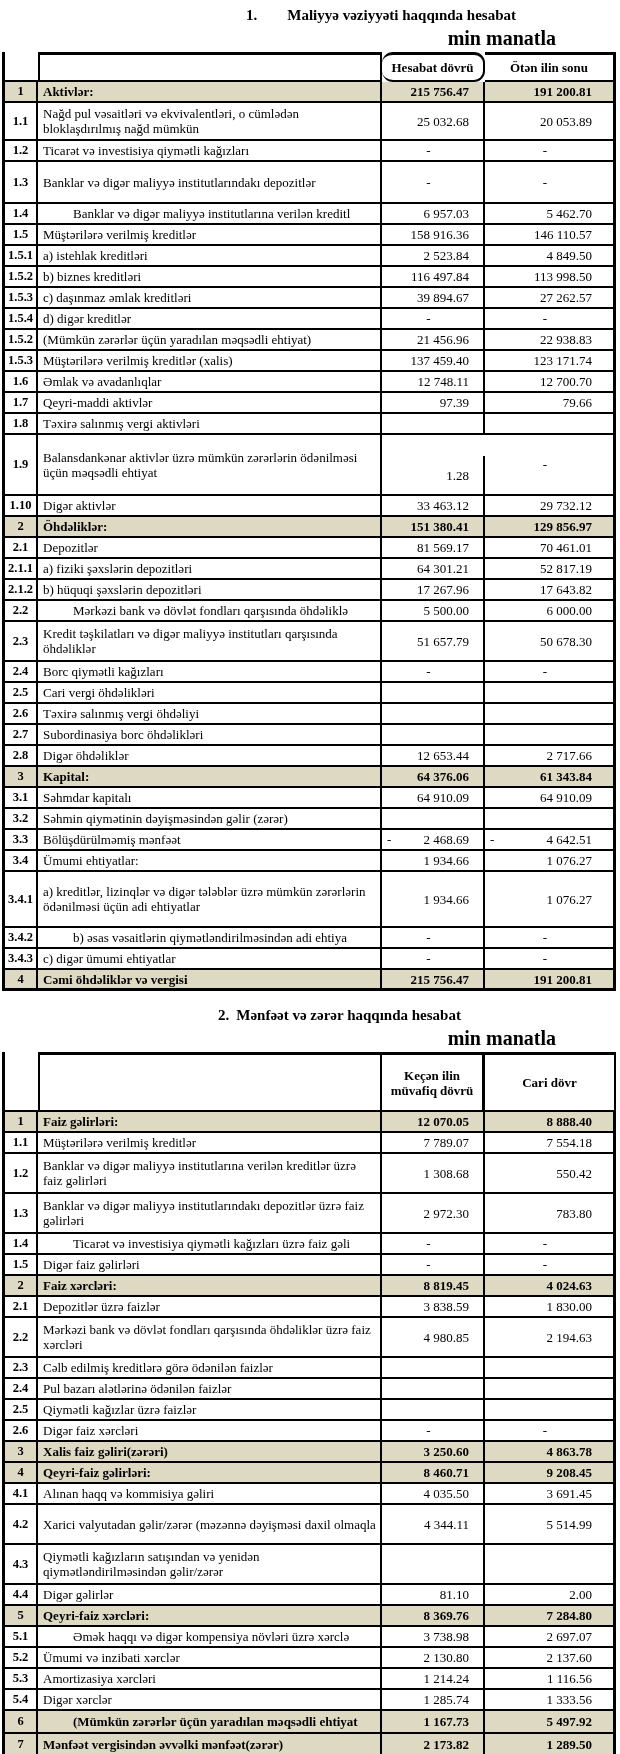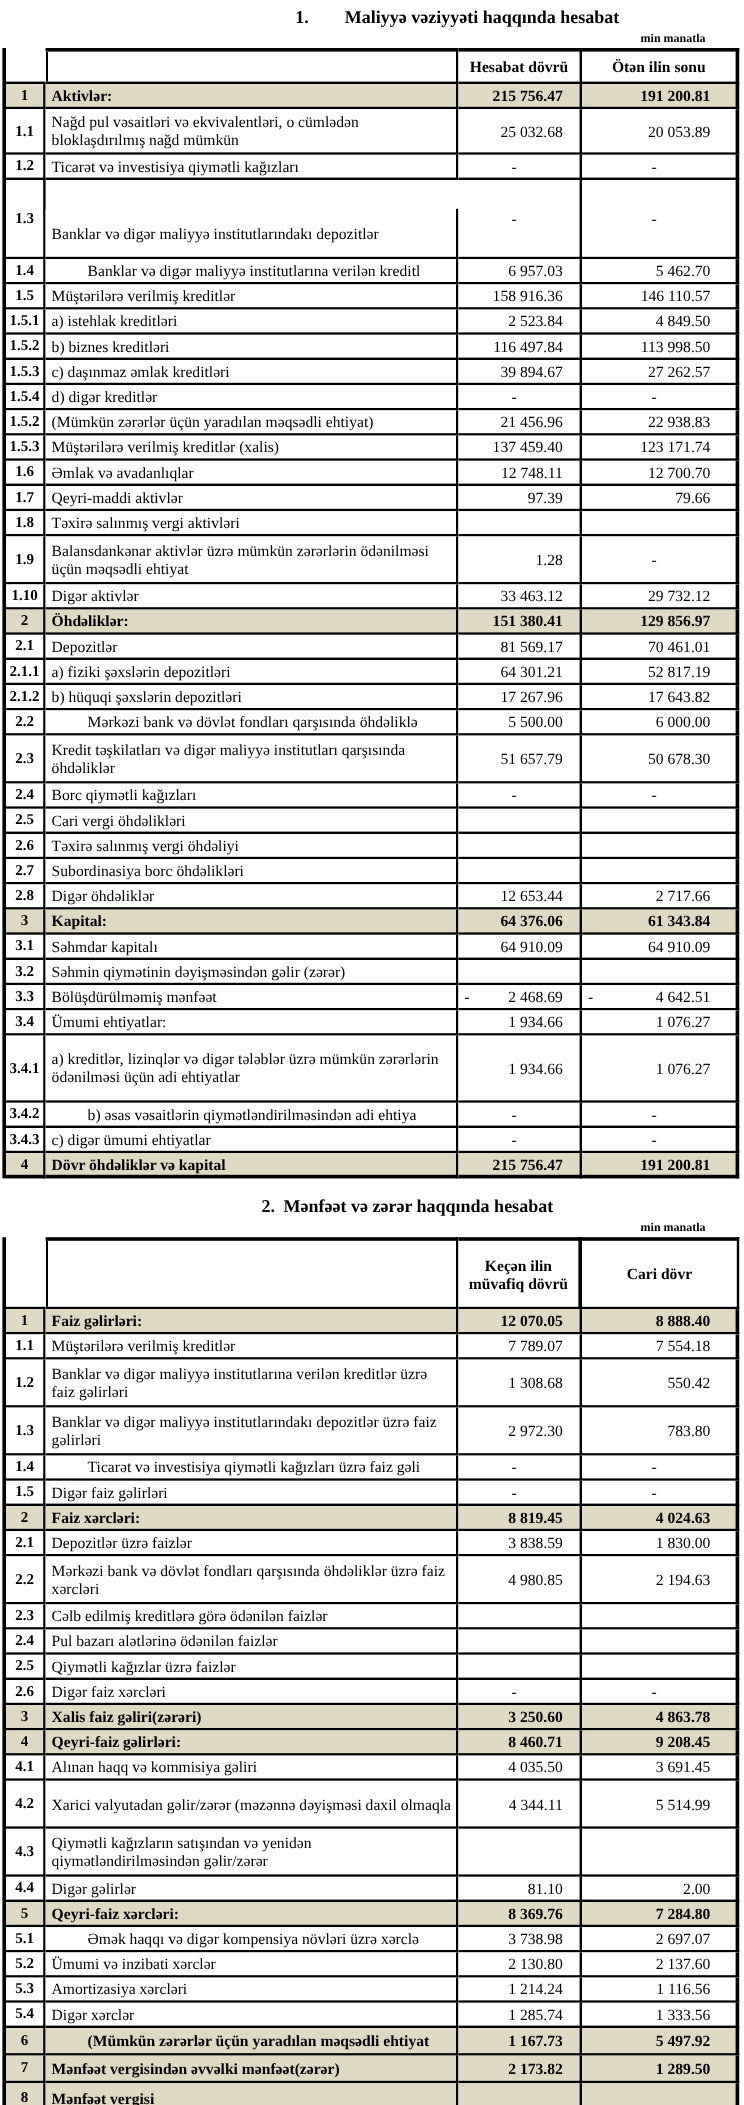"min manatla" .unit { font-size: 10px -> 20px; padding-right: 32px -> 64px }
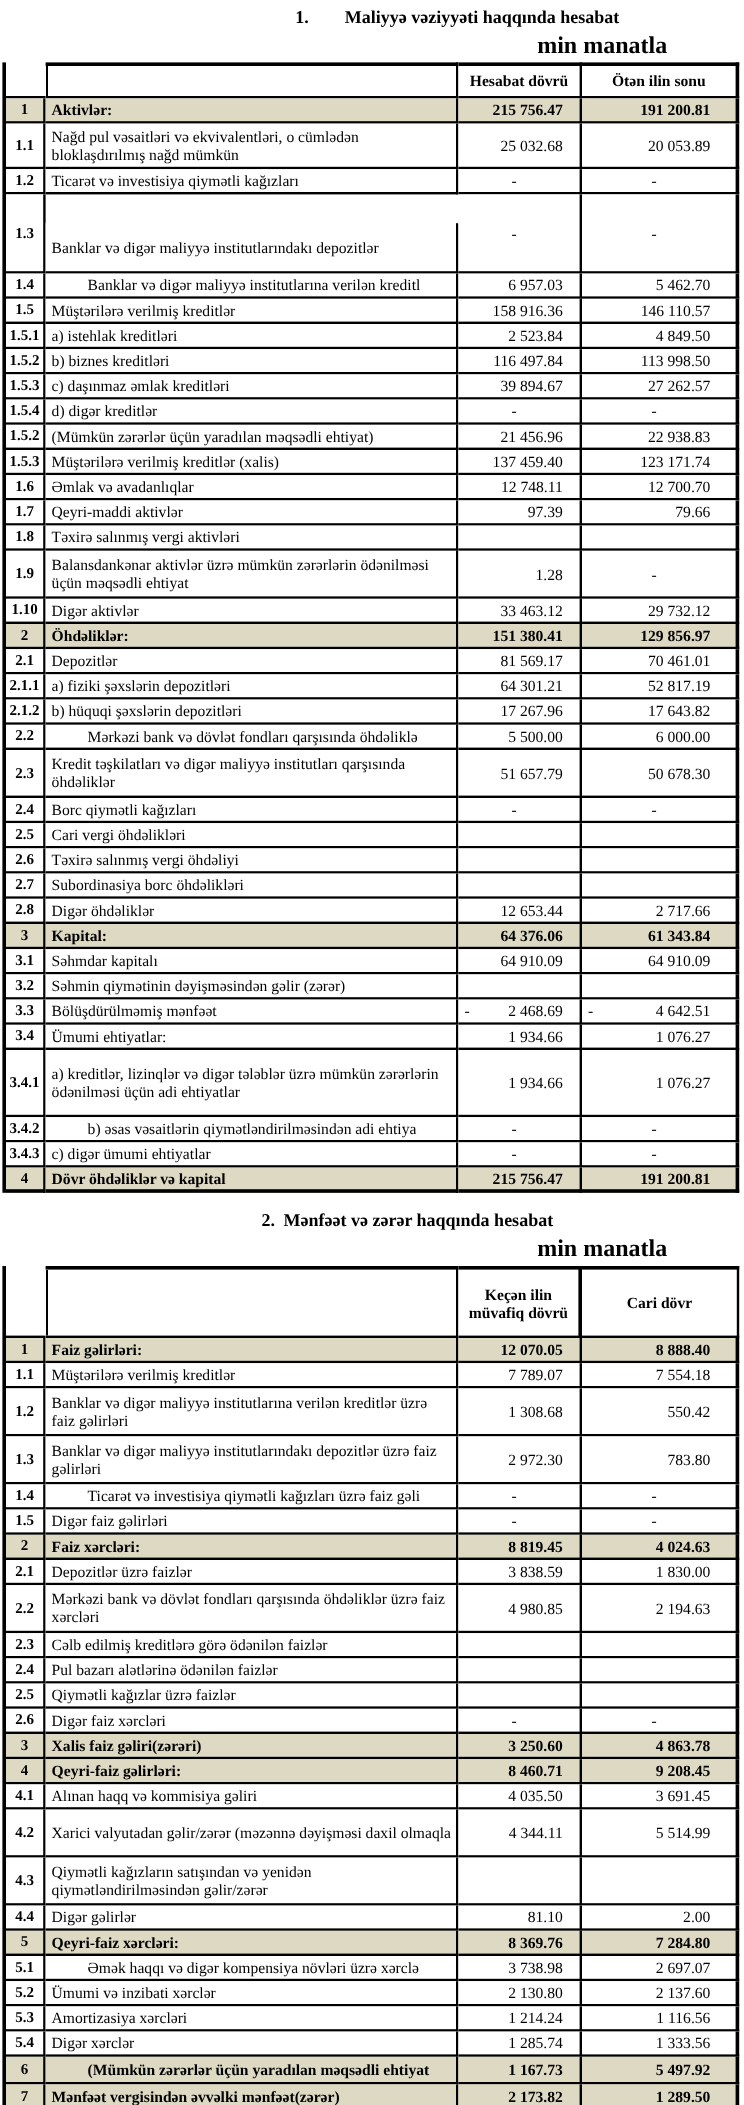"Hesabat dövrü" div.c { border-radius: none -> 11px }
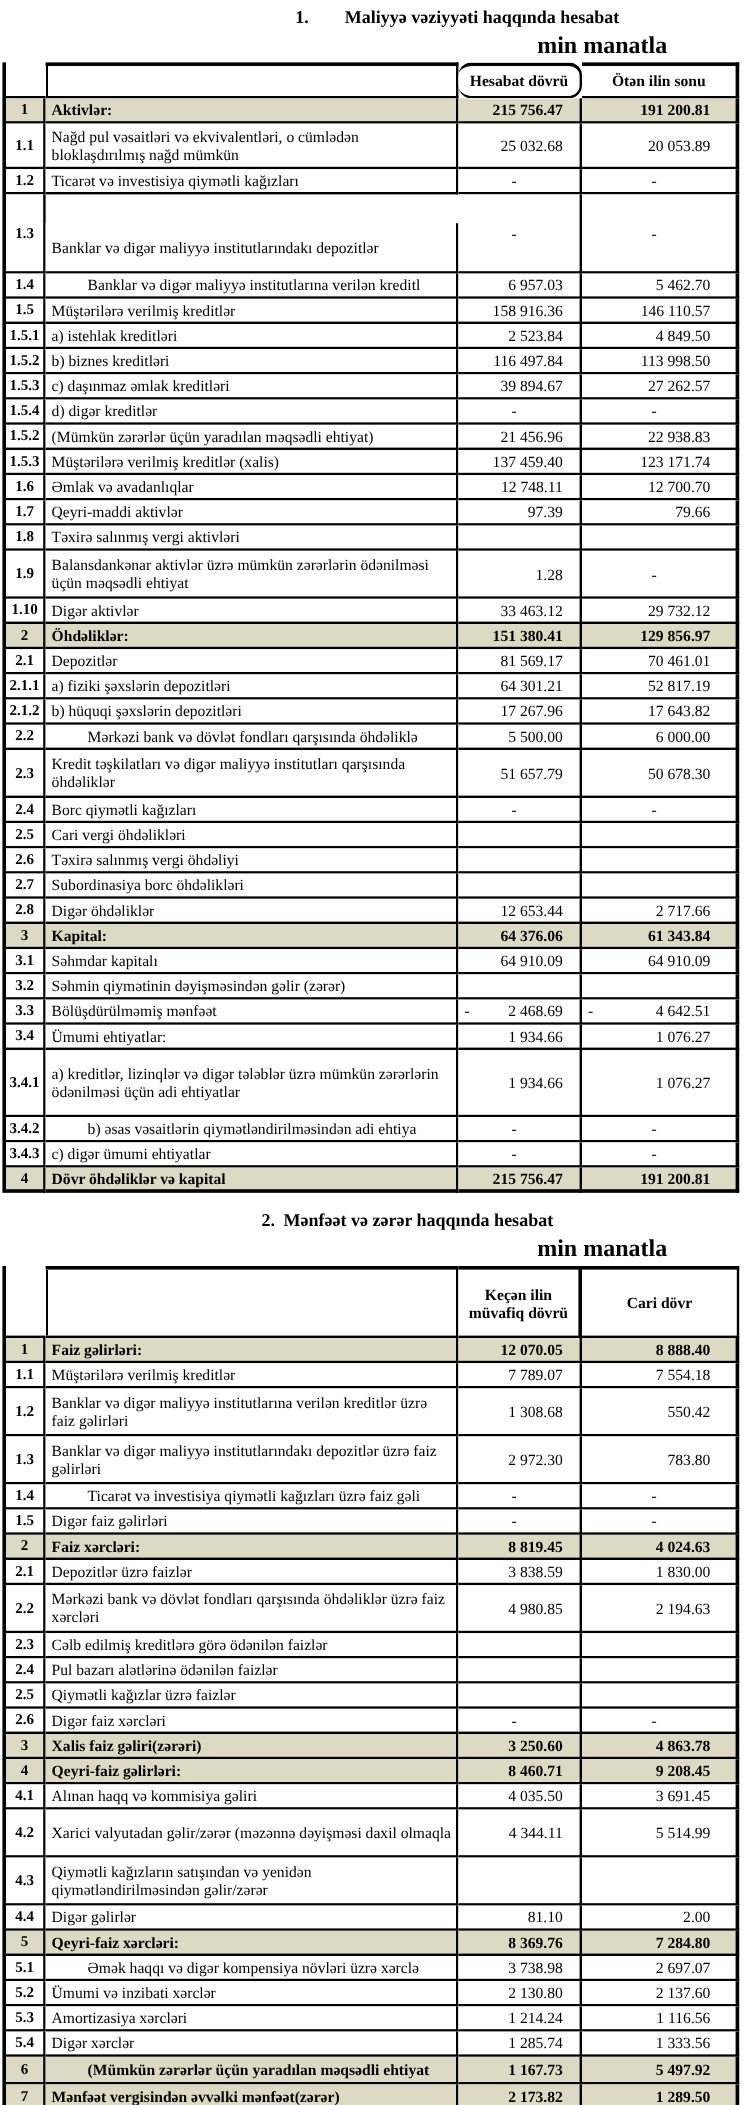"Banklar və digər maliyyə institutlarındakı depozitlər" div.c { margin-top: 24px -> none }
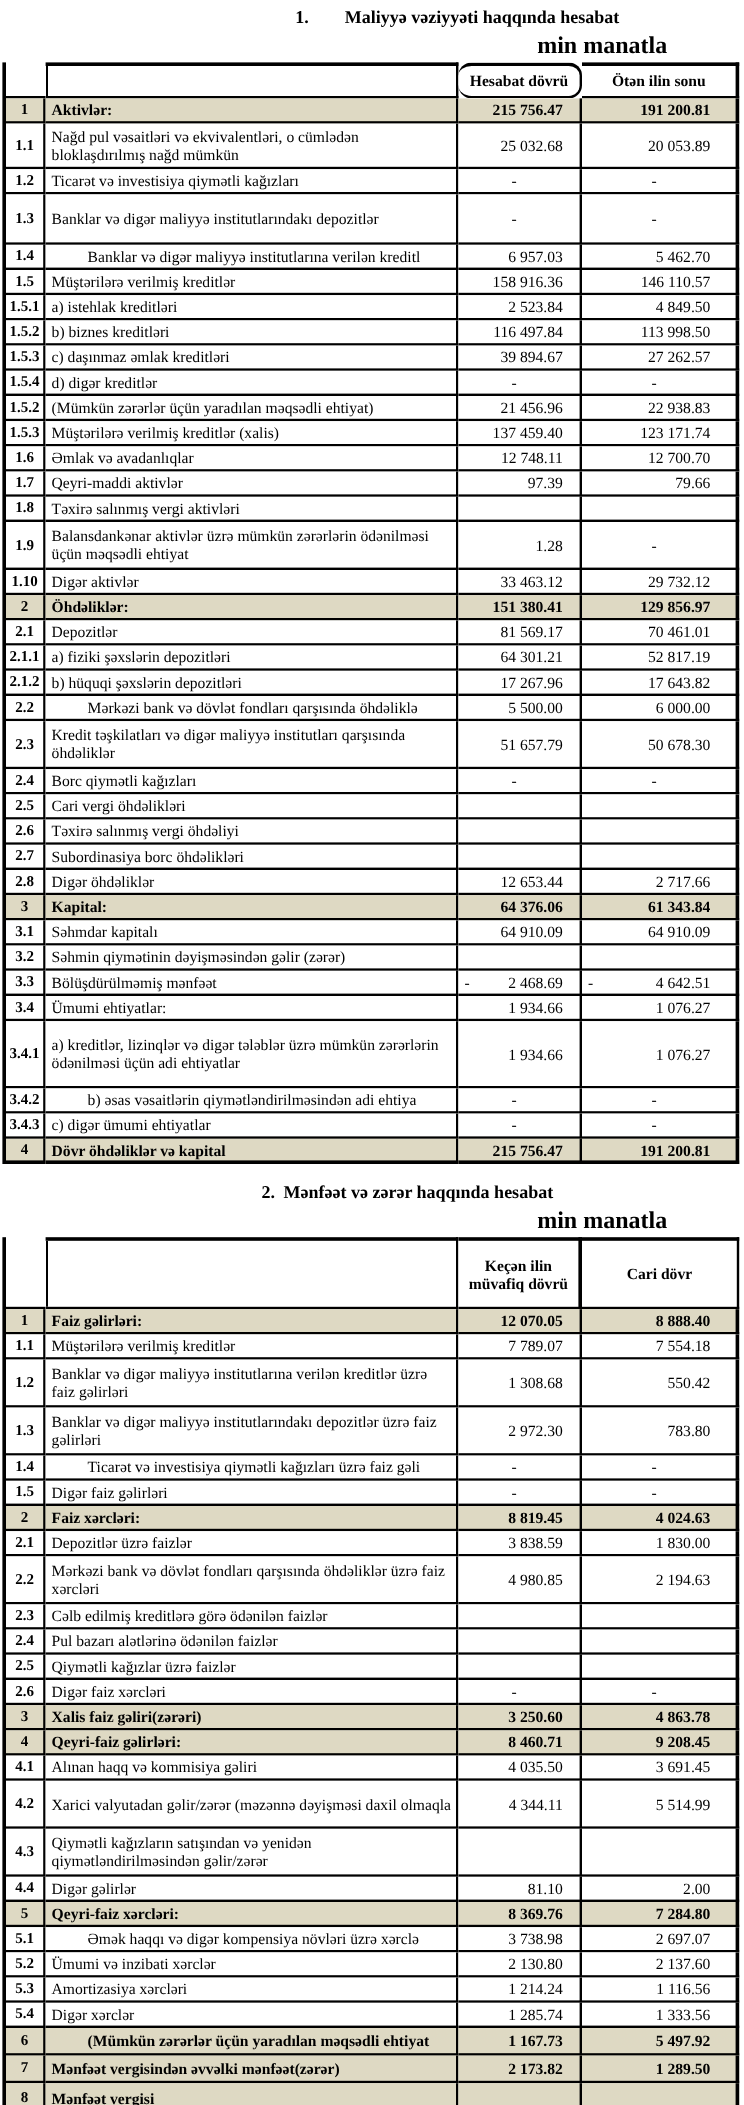"1.28" div.c { margin-top: none -> 21px }
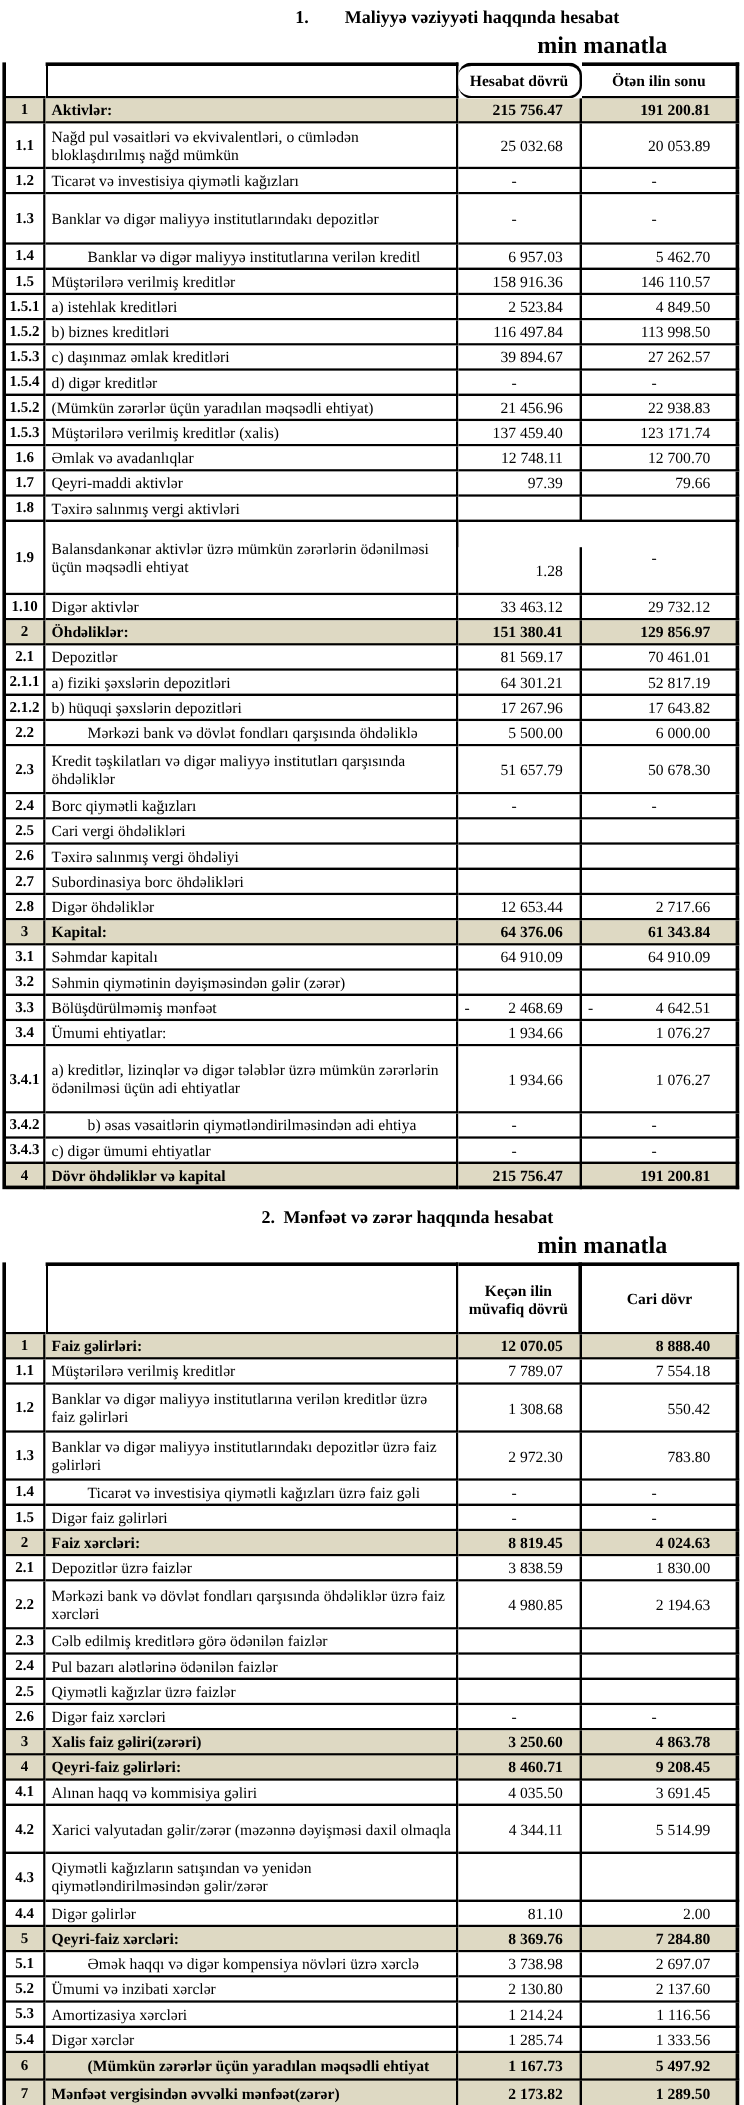"Dövr öhdəliklər və kapital" div.c { text: Dövr öhdəliklər və kapital -> Cəmi öhdəliklər və vergisi }
